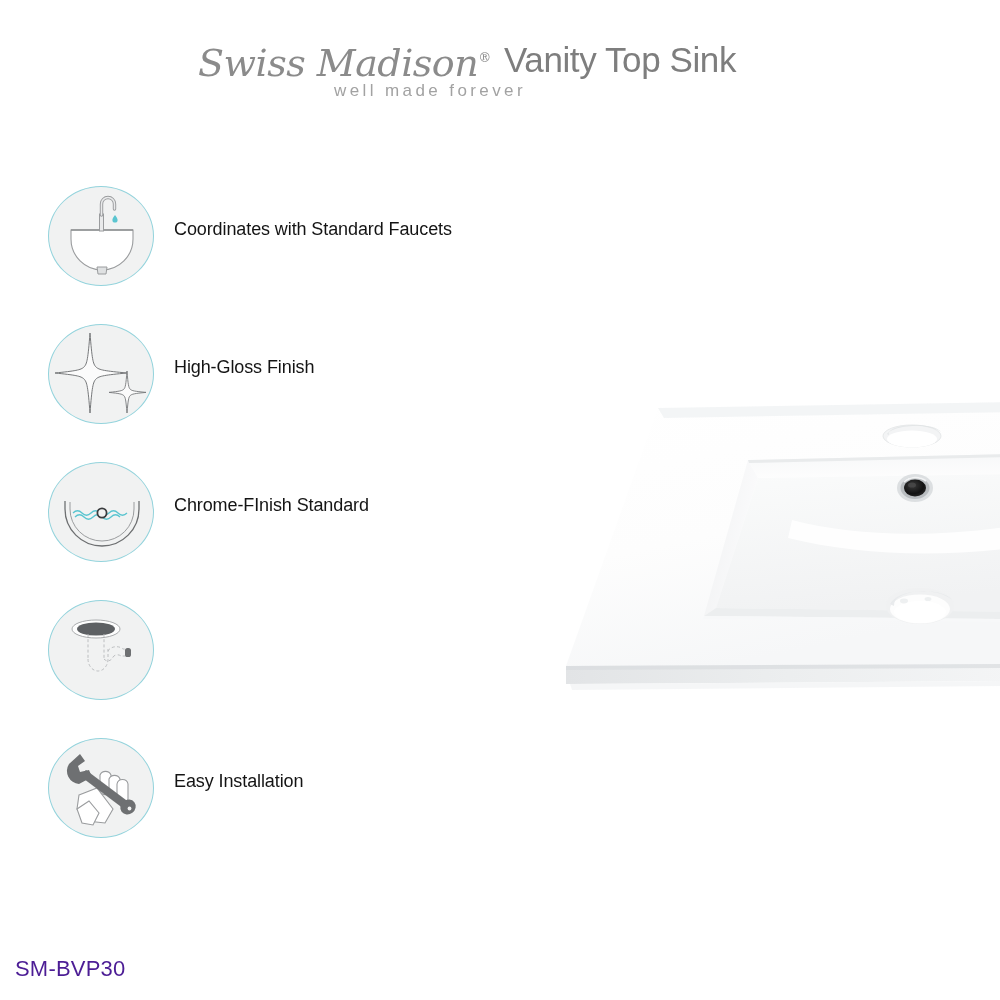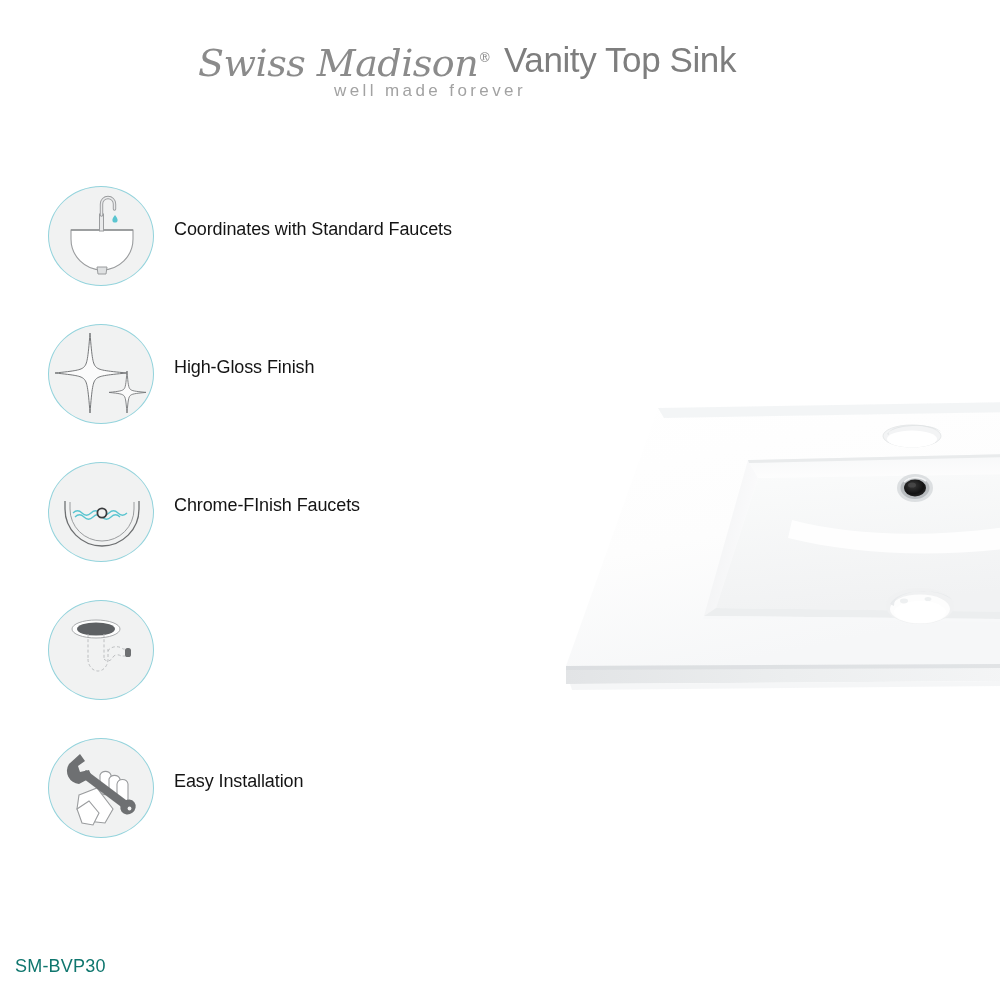"Chrome-FInish Faucets" div.feature-label { text: Faucets -> Standard }
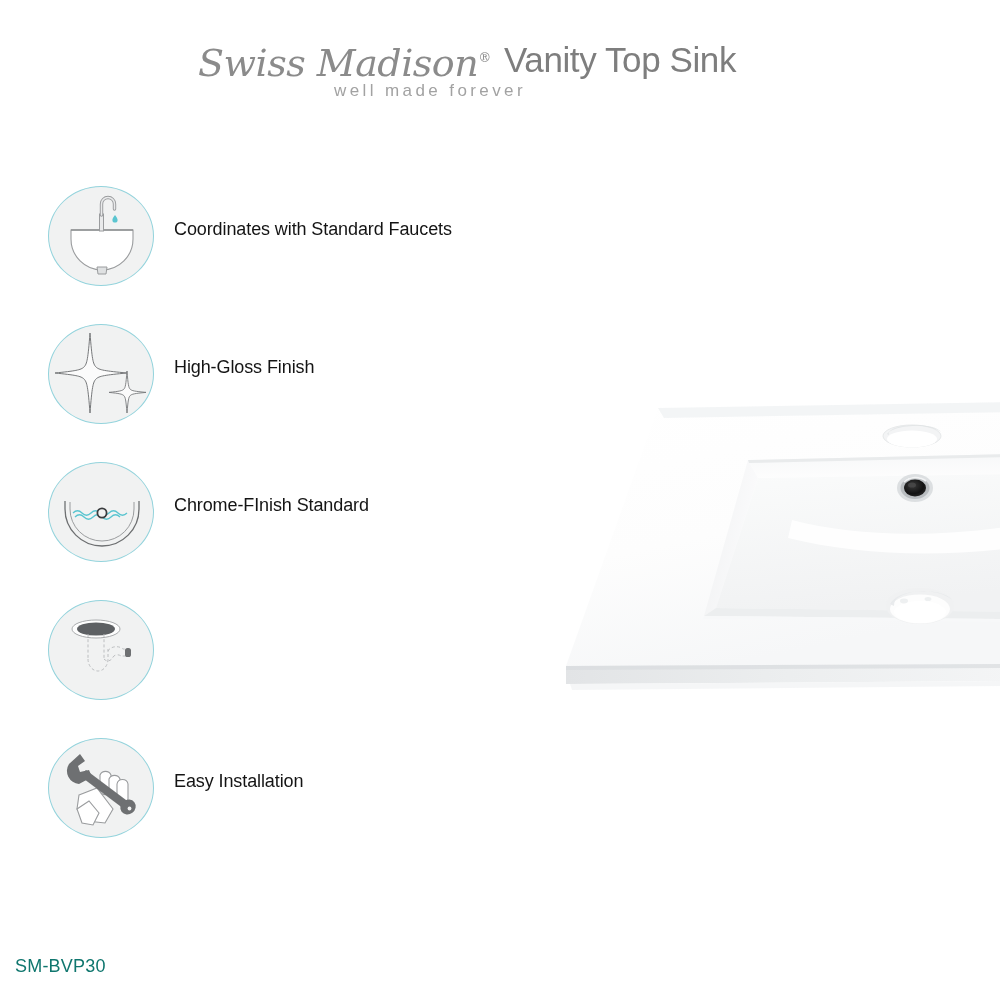"SM-BVP30" #sku { color: #0f766e -> #4c1d95; font-size: 18px -> 22px }
